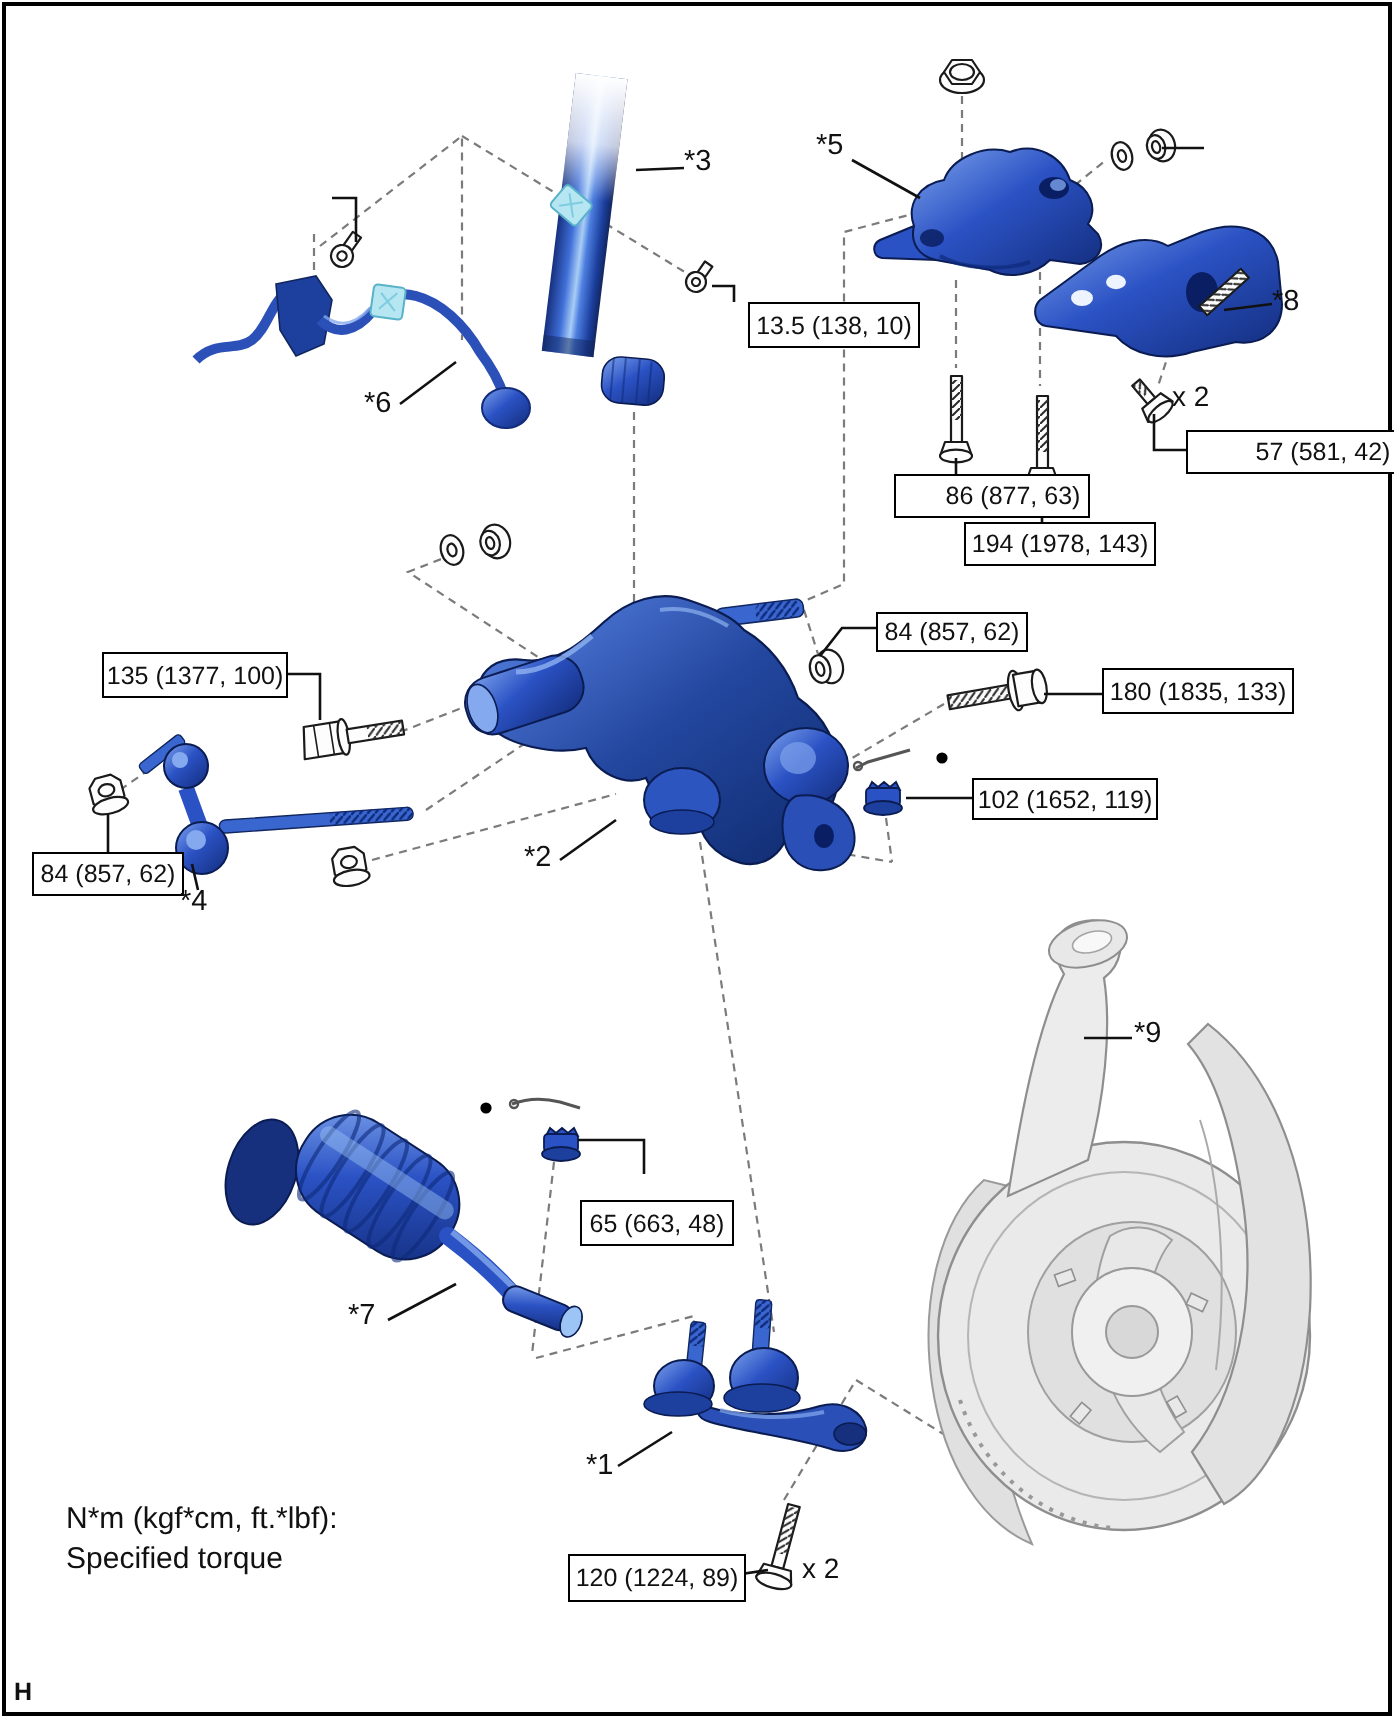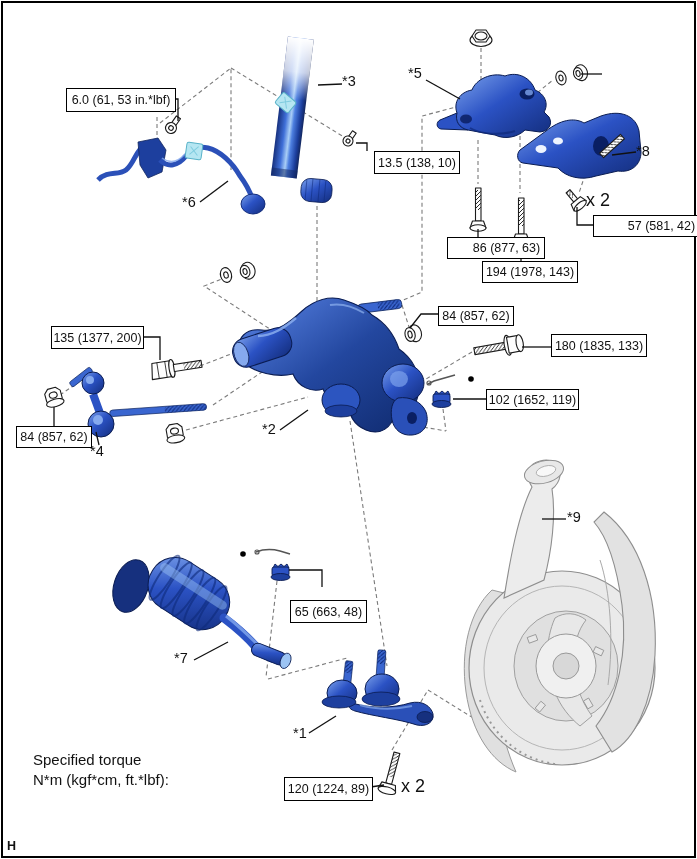"6.0 (61, 53 in.*lbf)" div.tq { html: <div>6.0 (61, 53 in.*lbf)</div> -> none }
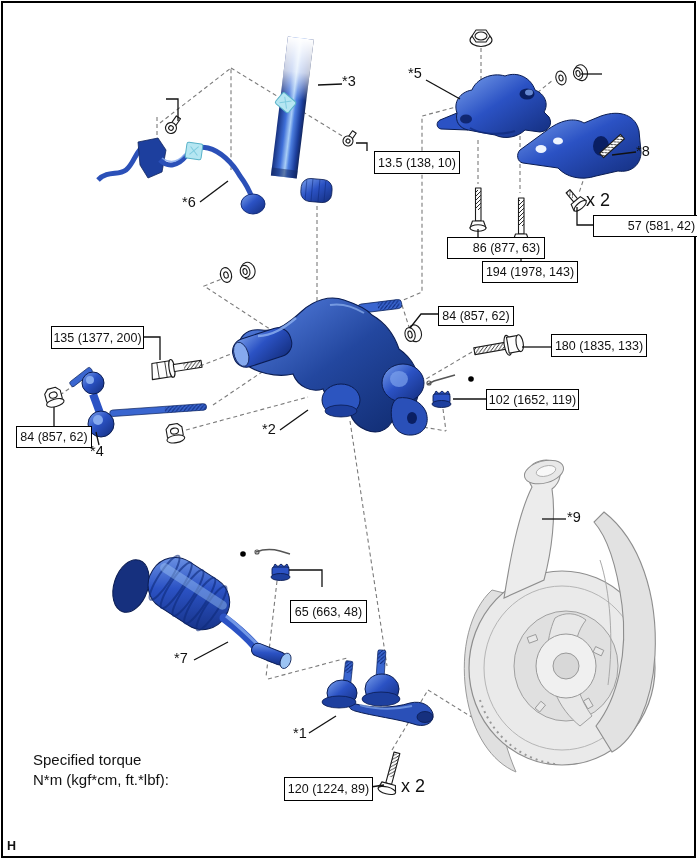"x 2" .qty { font-size: 18px -> 14px }
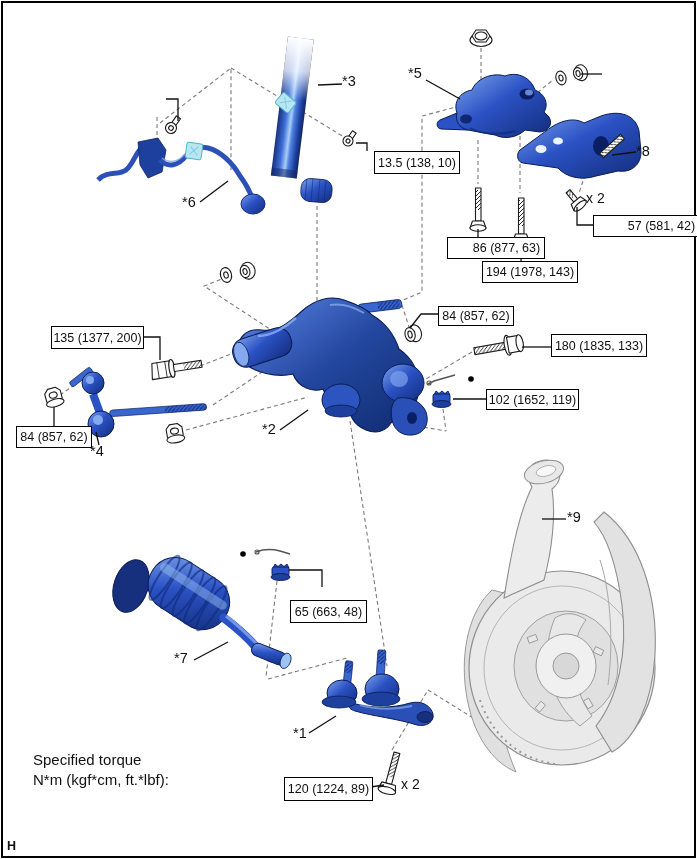"135 (1377, 200)" div.tq { text: 200 -> 100 }
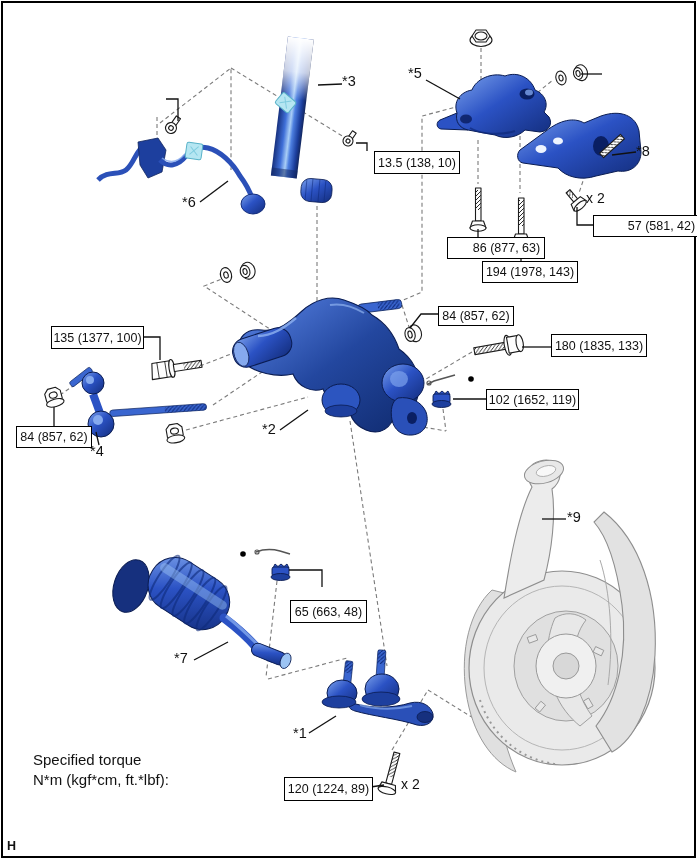"Specified torque" div { order: before "N*m (kgf*cm, ft.*lbf):" -> after "N*m (kgf*cm, ft.*lbf):" }
